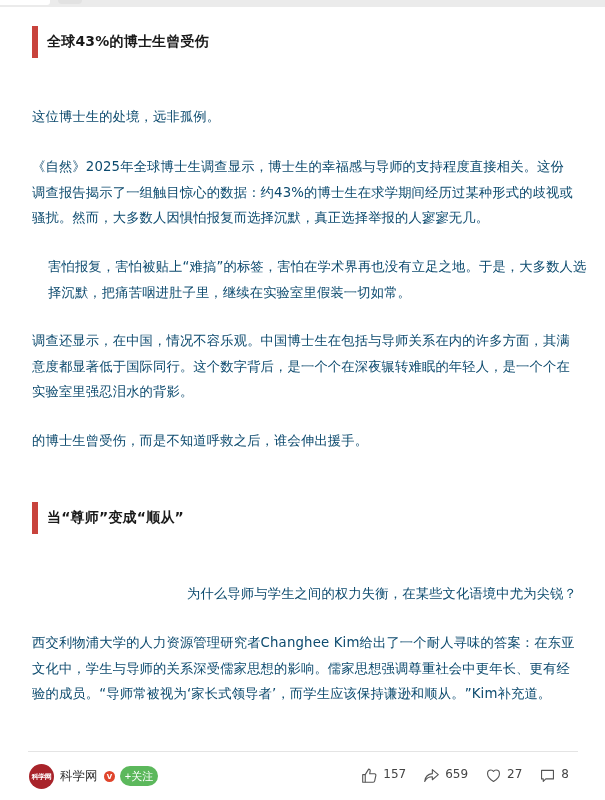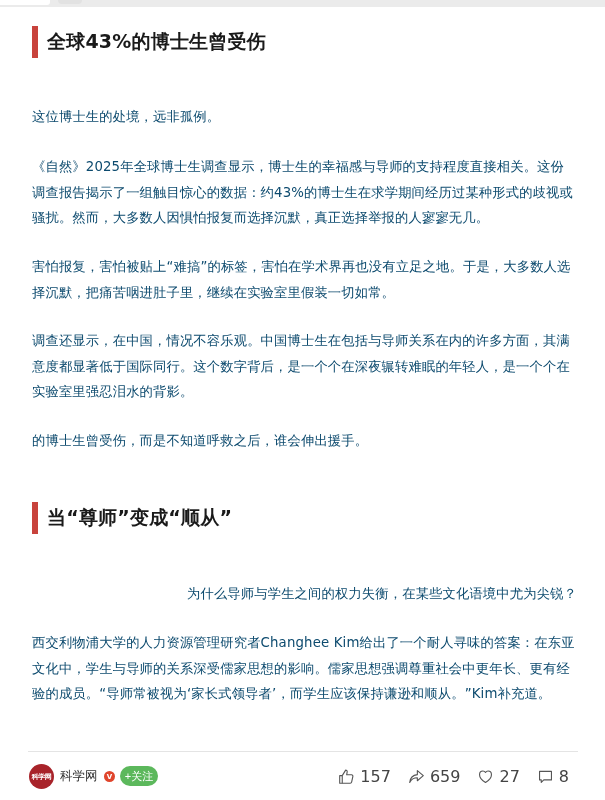"全球43%的博士生曾受伤" .section-head .title { font-size: 19px -> 14px }
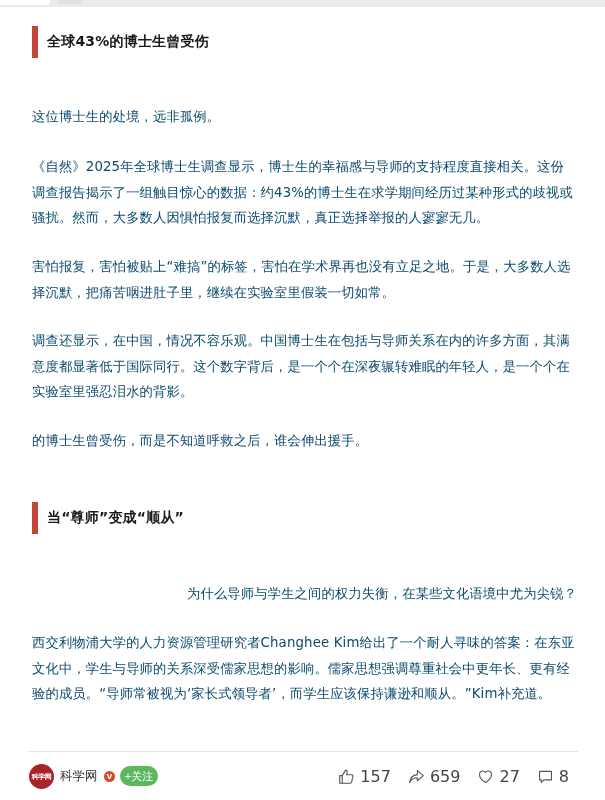"害怕报复，害怕被贴上“难搞”的标签，害怕在学术界再也没有立足之地。于是，大多数人" div.para { margin-left: none -> 16px }
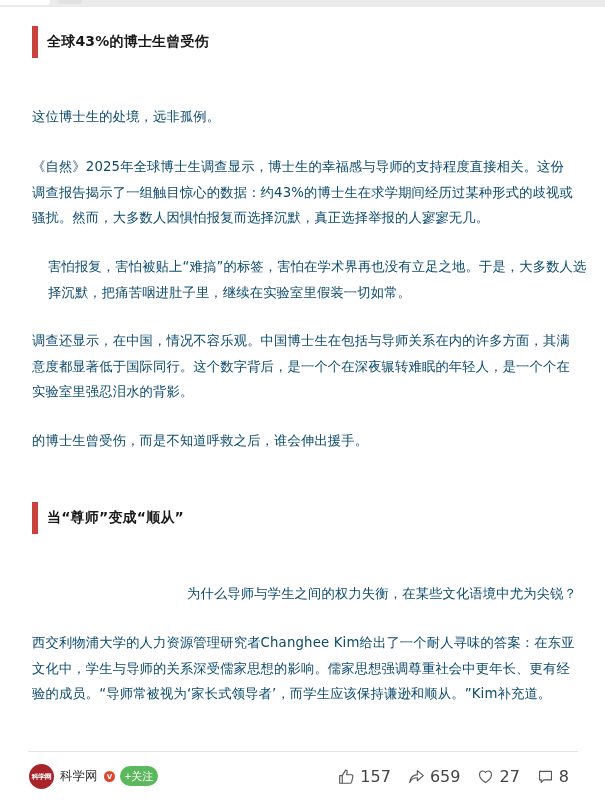"157" .stat { align-items: center -> none; font-size: 16px -> 12px }
